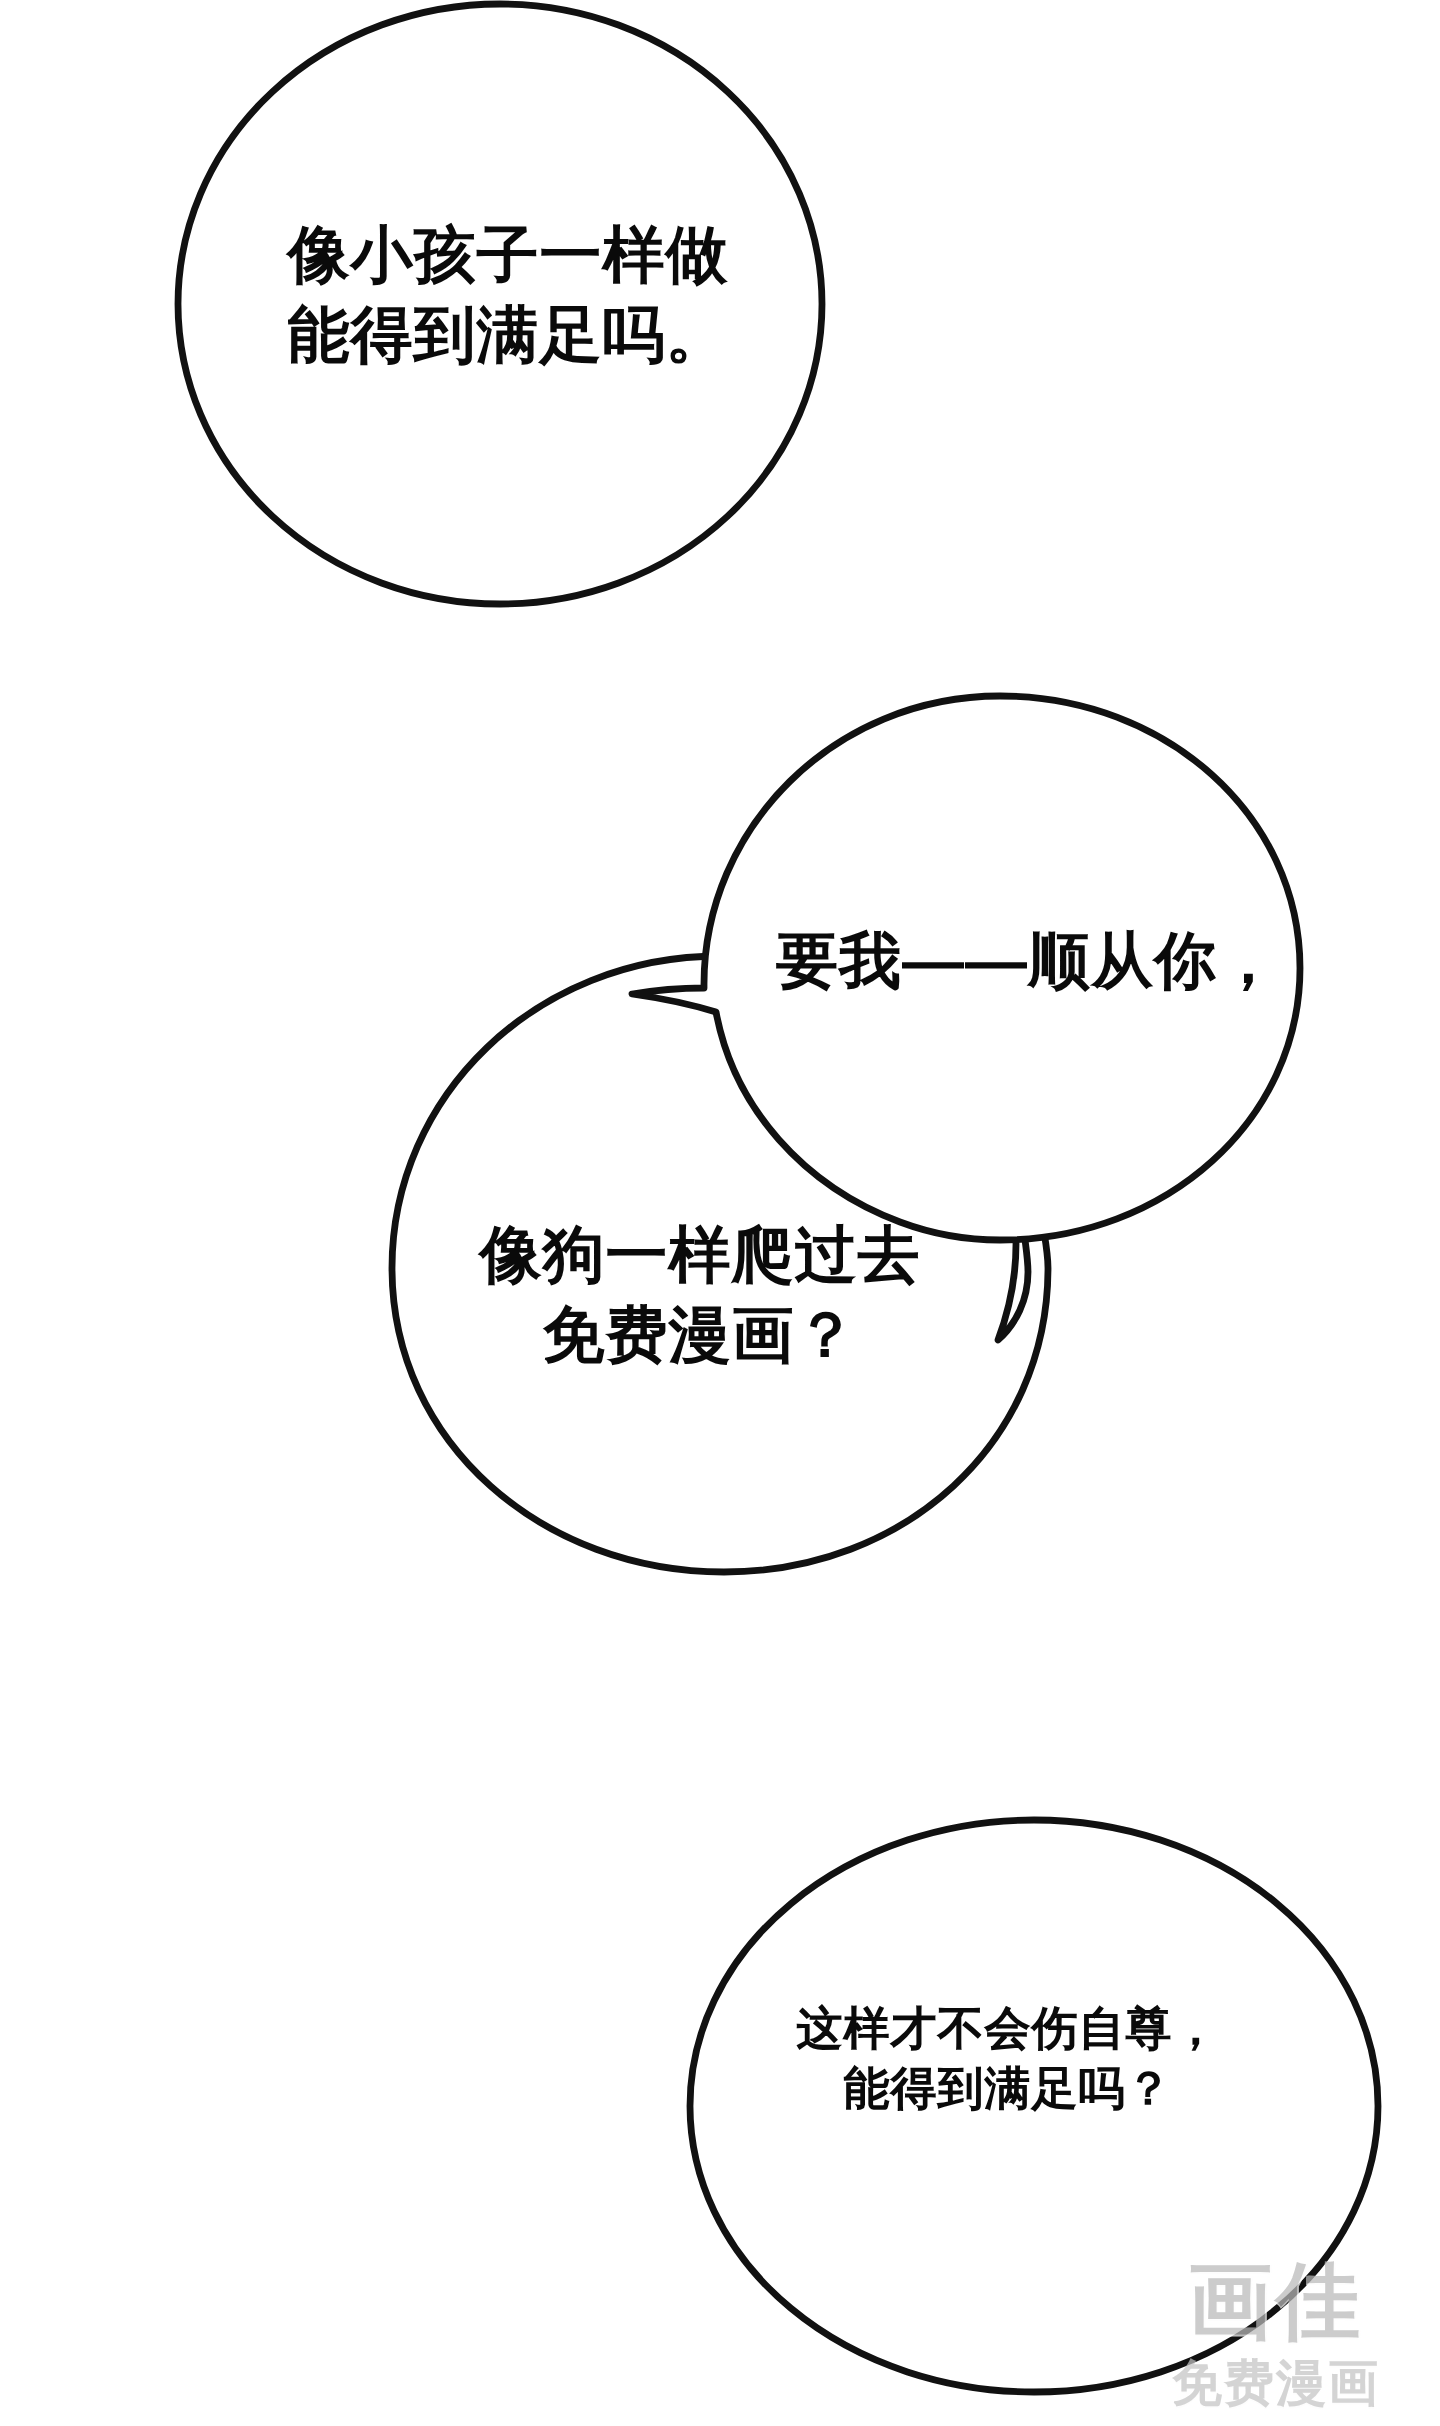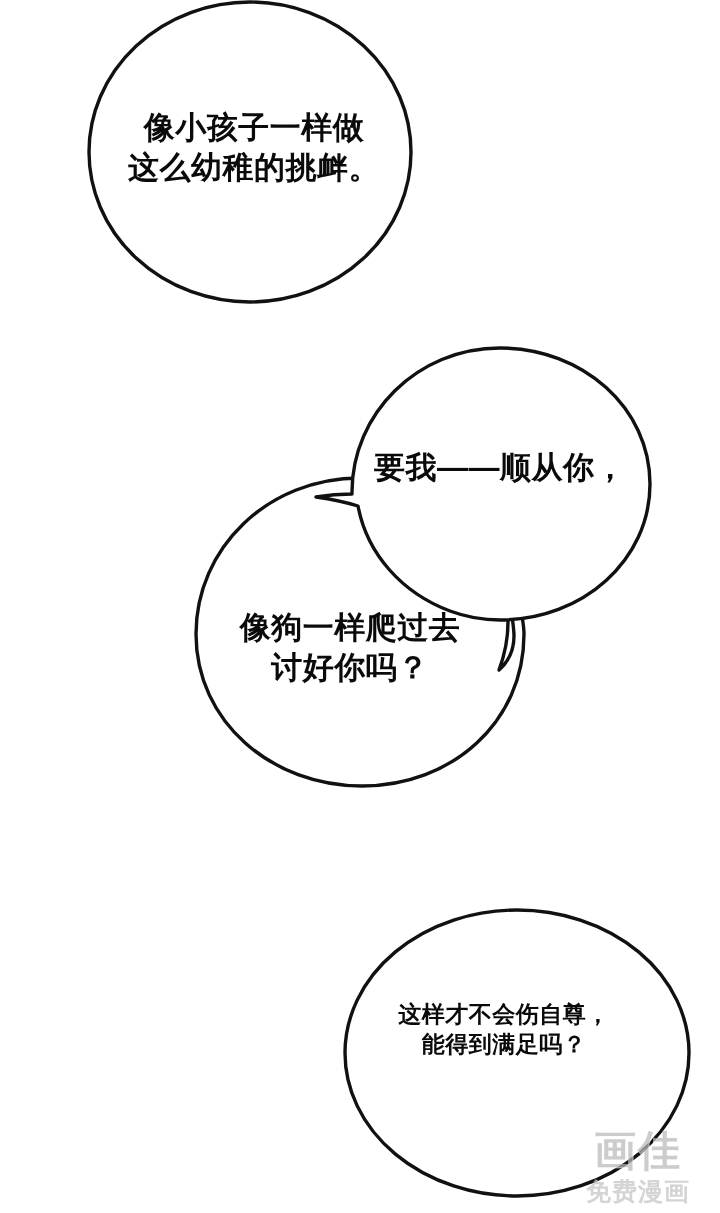"像小孩子一样做" div.bubble-text { text: 这么幼稚的挑衅 -> 能得到满足吗 }
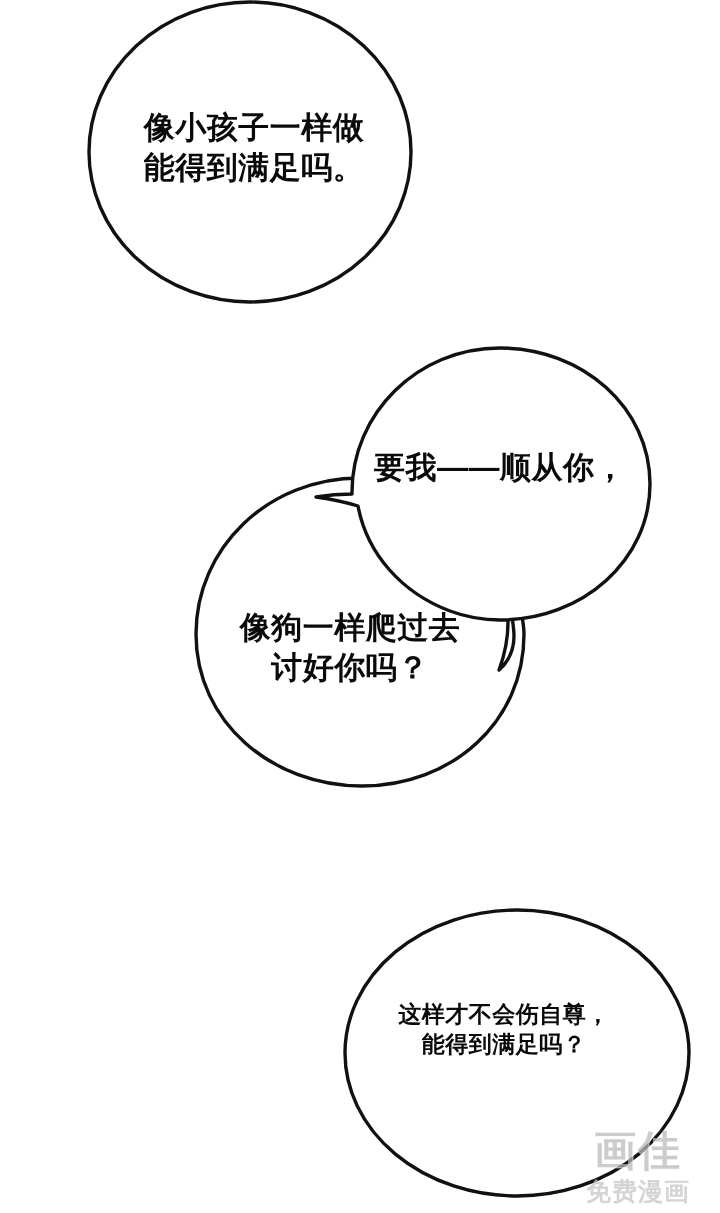"要我——顺从你，" #text-b2 { text-align: center -> right; top: 448px -> 461px }
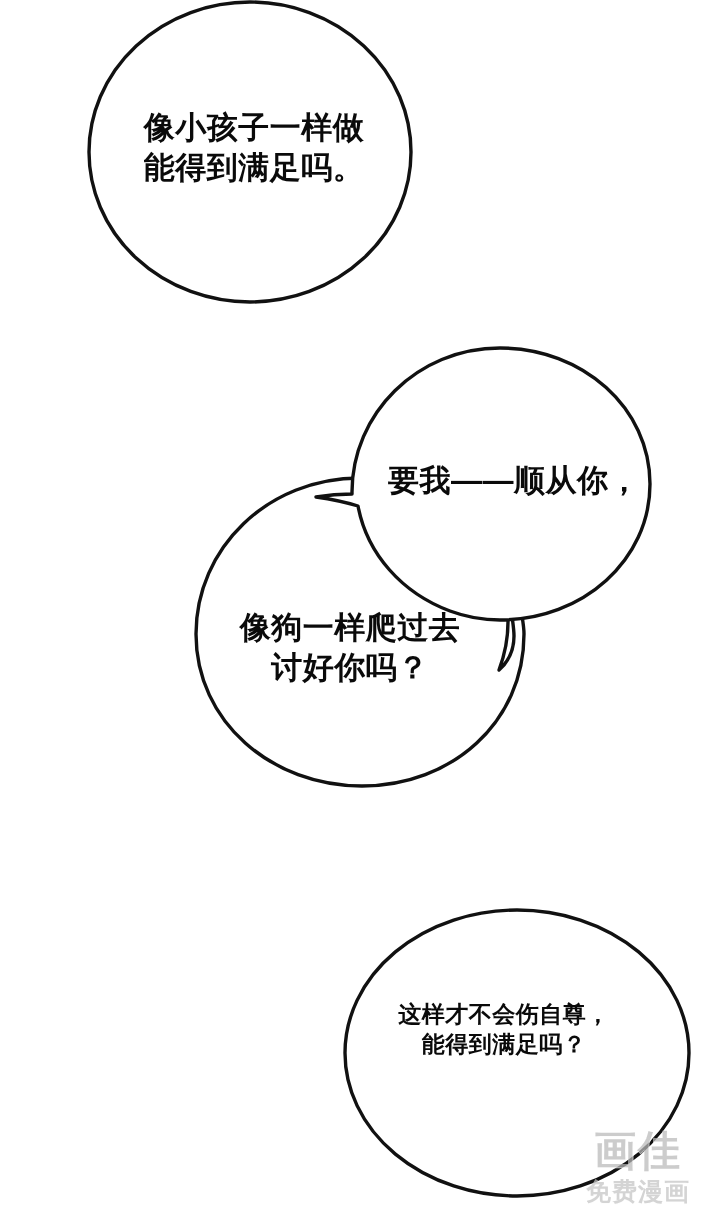"像狗一样爬过去" div.bubble-text { text: 讨好你吗 -> 免费漫画 }
